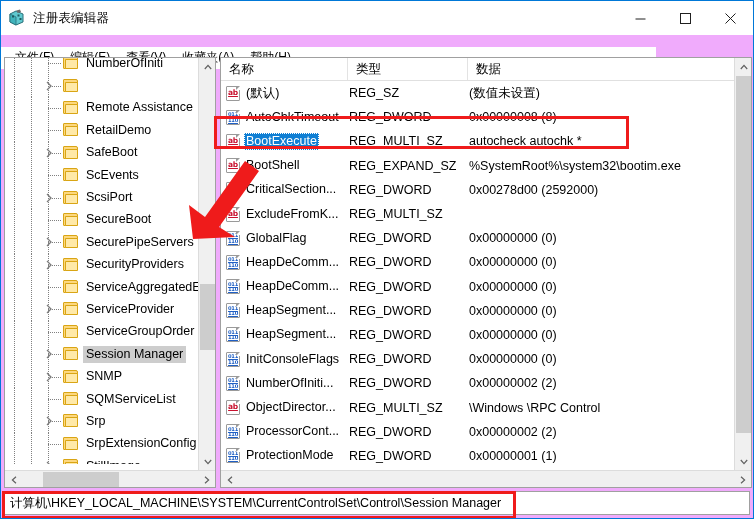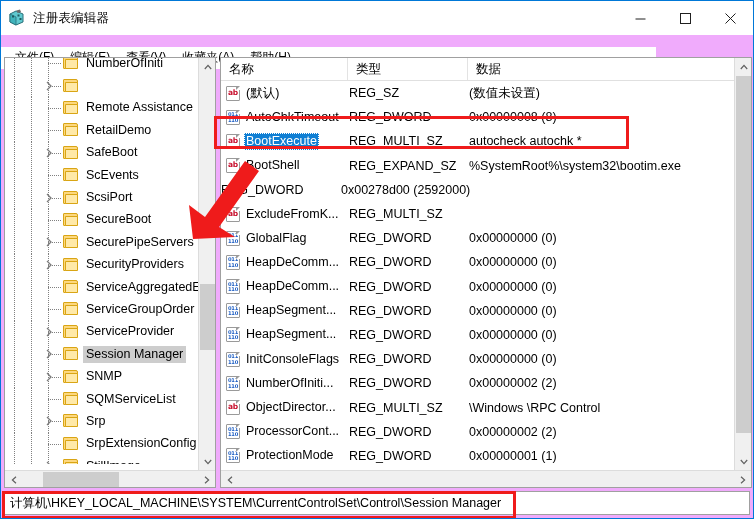"ab" .vicon .glyph { text-decoration: none -> underline }
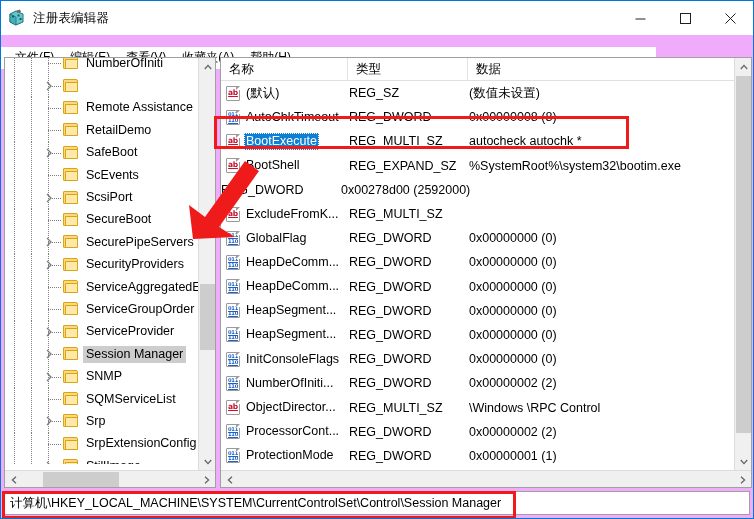"CriticalSection..." div.c-name { html: none -> <div> <div> <div>011<br>110</div> </div> <span>CriticalSection...</span> </div> }
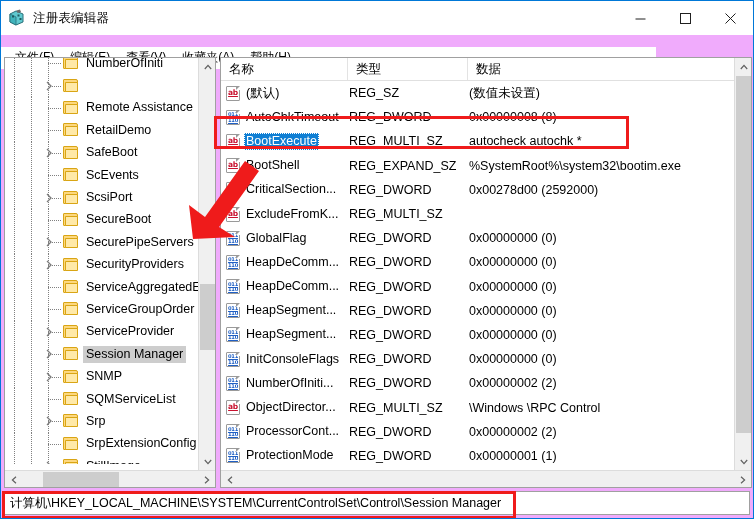"ServiceGroupOrder" div.tnode { order: before "ServiceProvider" -> after "ServiceProvider" }
